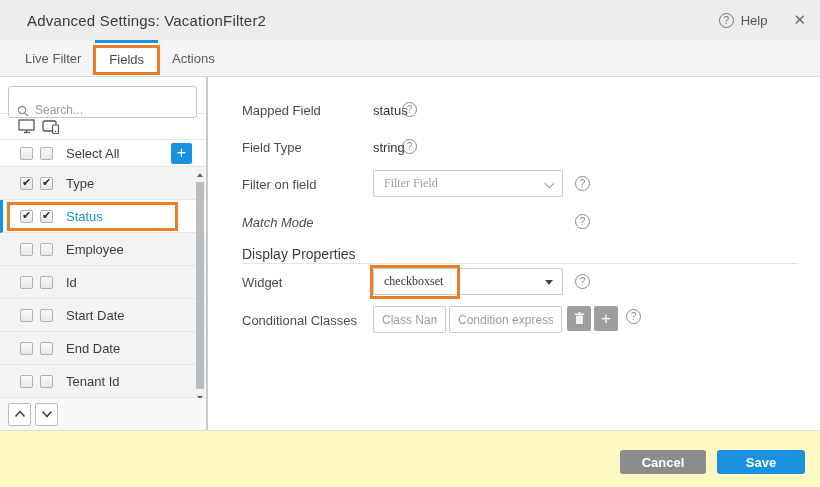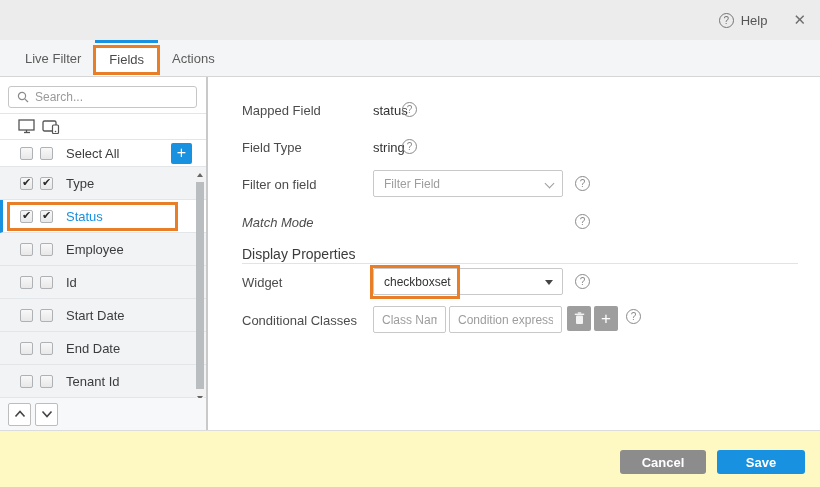"Advanced Settings: VacationFilter2" span.title { html: none -> <span>Advanced Settings: VacationFilter2</span> }
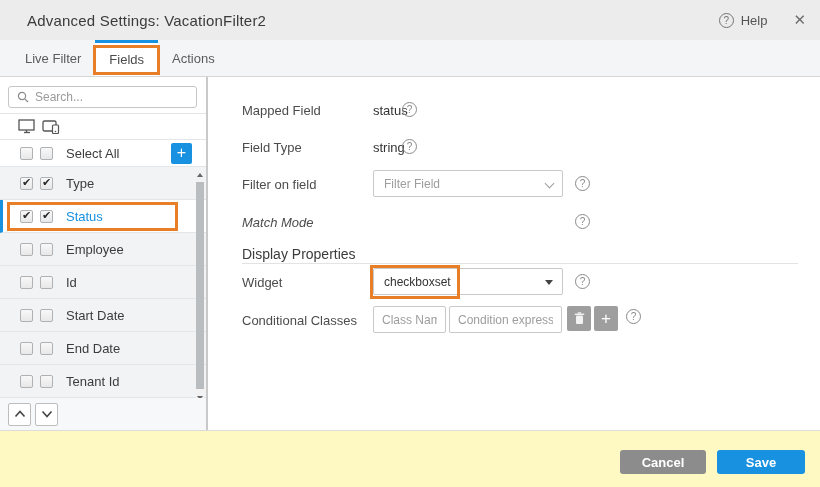"Search..." .search-box { align-items: center -> flex-end; height: 22px -> 32px }
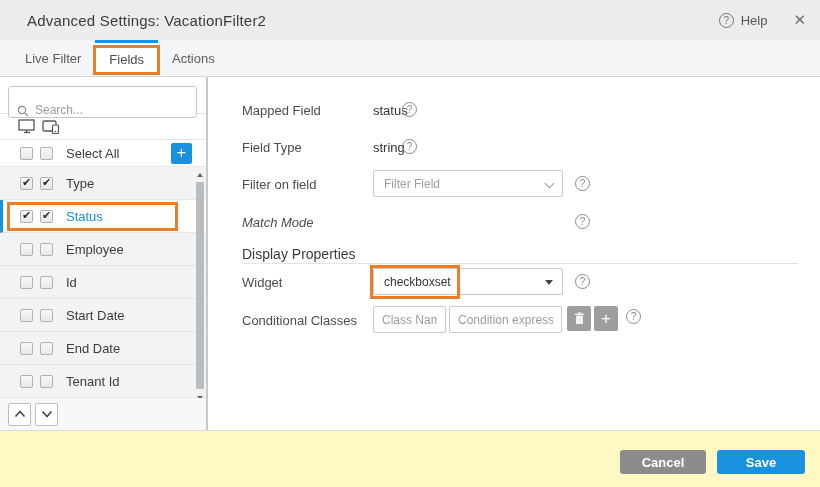"Filter Field" .select { font-family: none -> Liberation Serif, serif }
